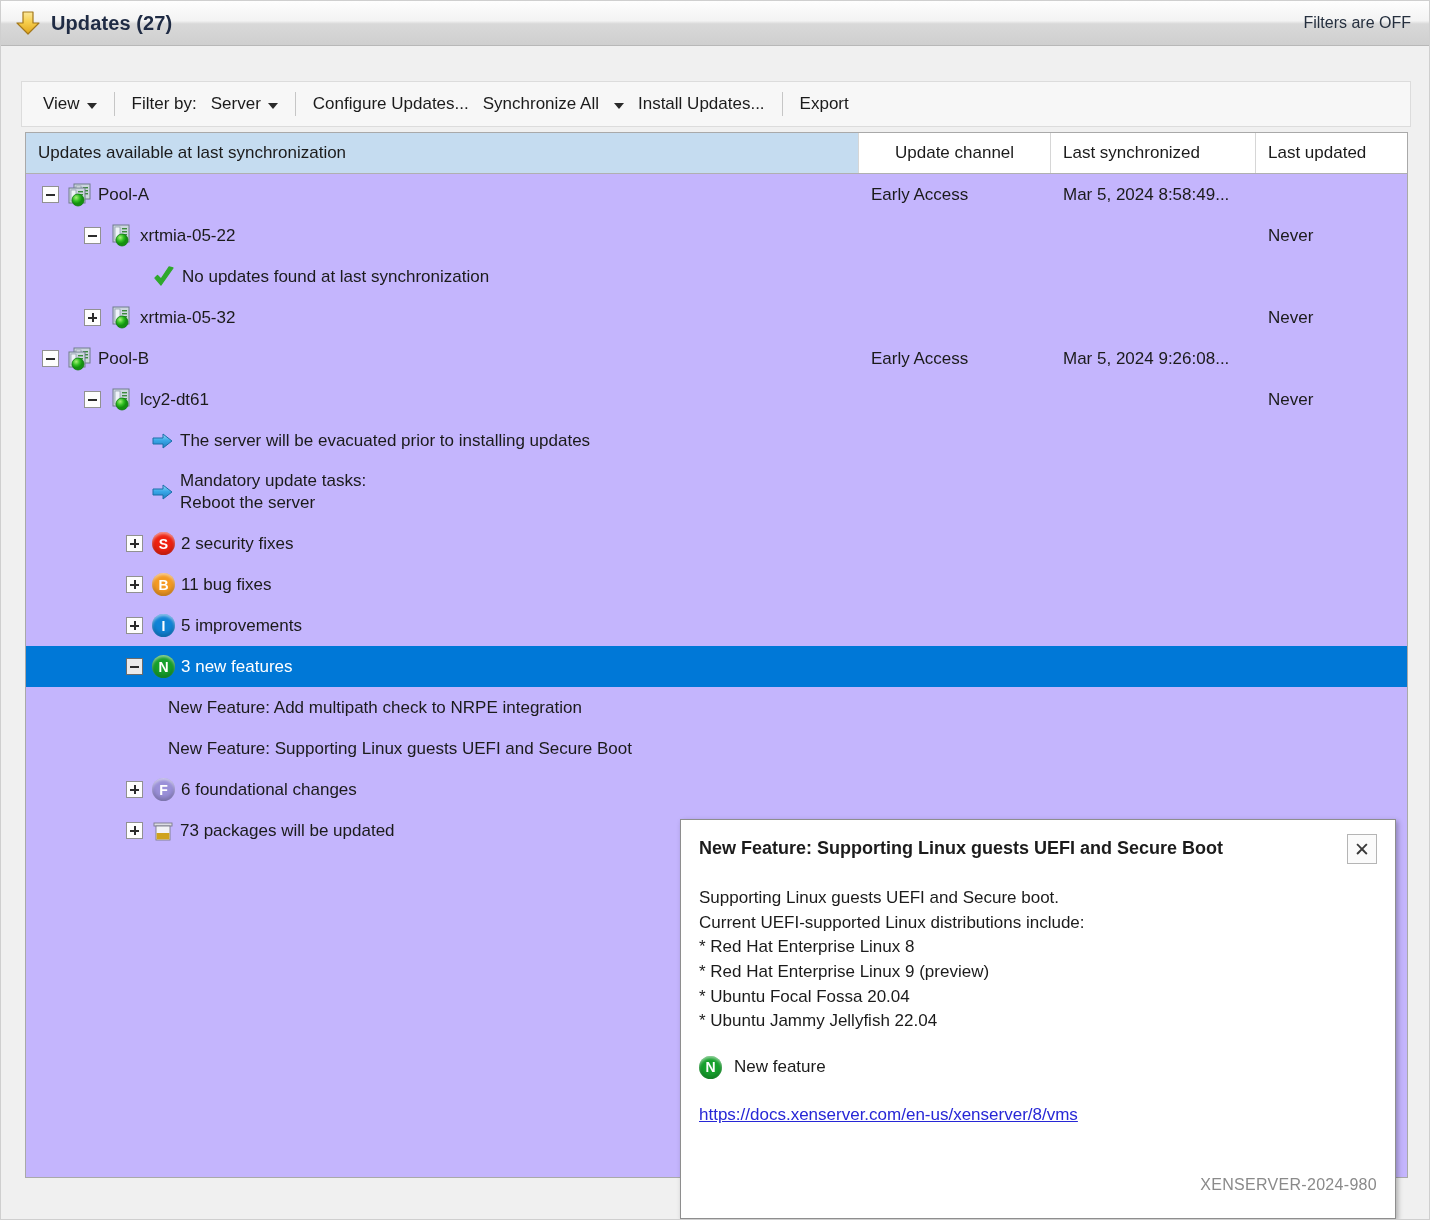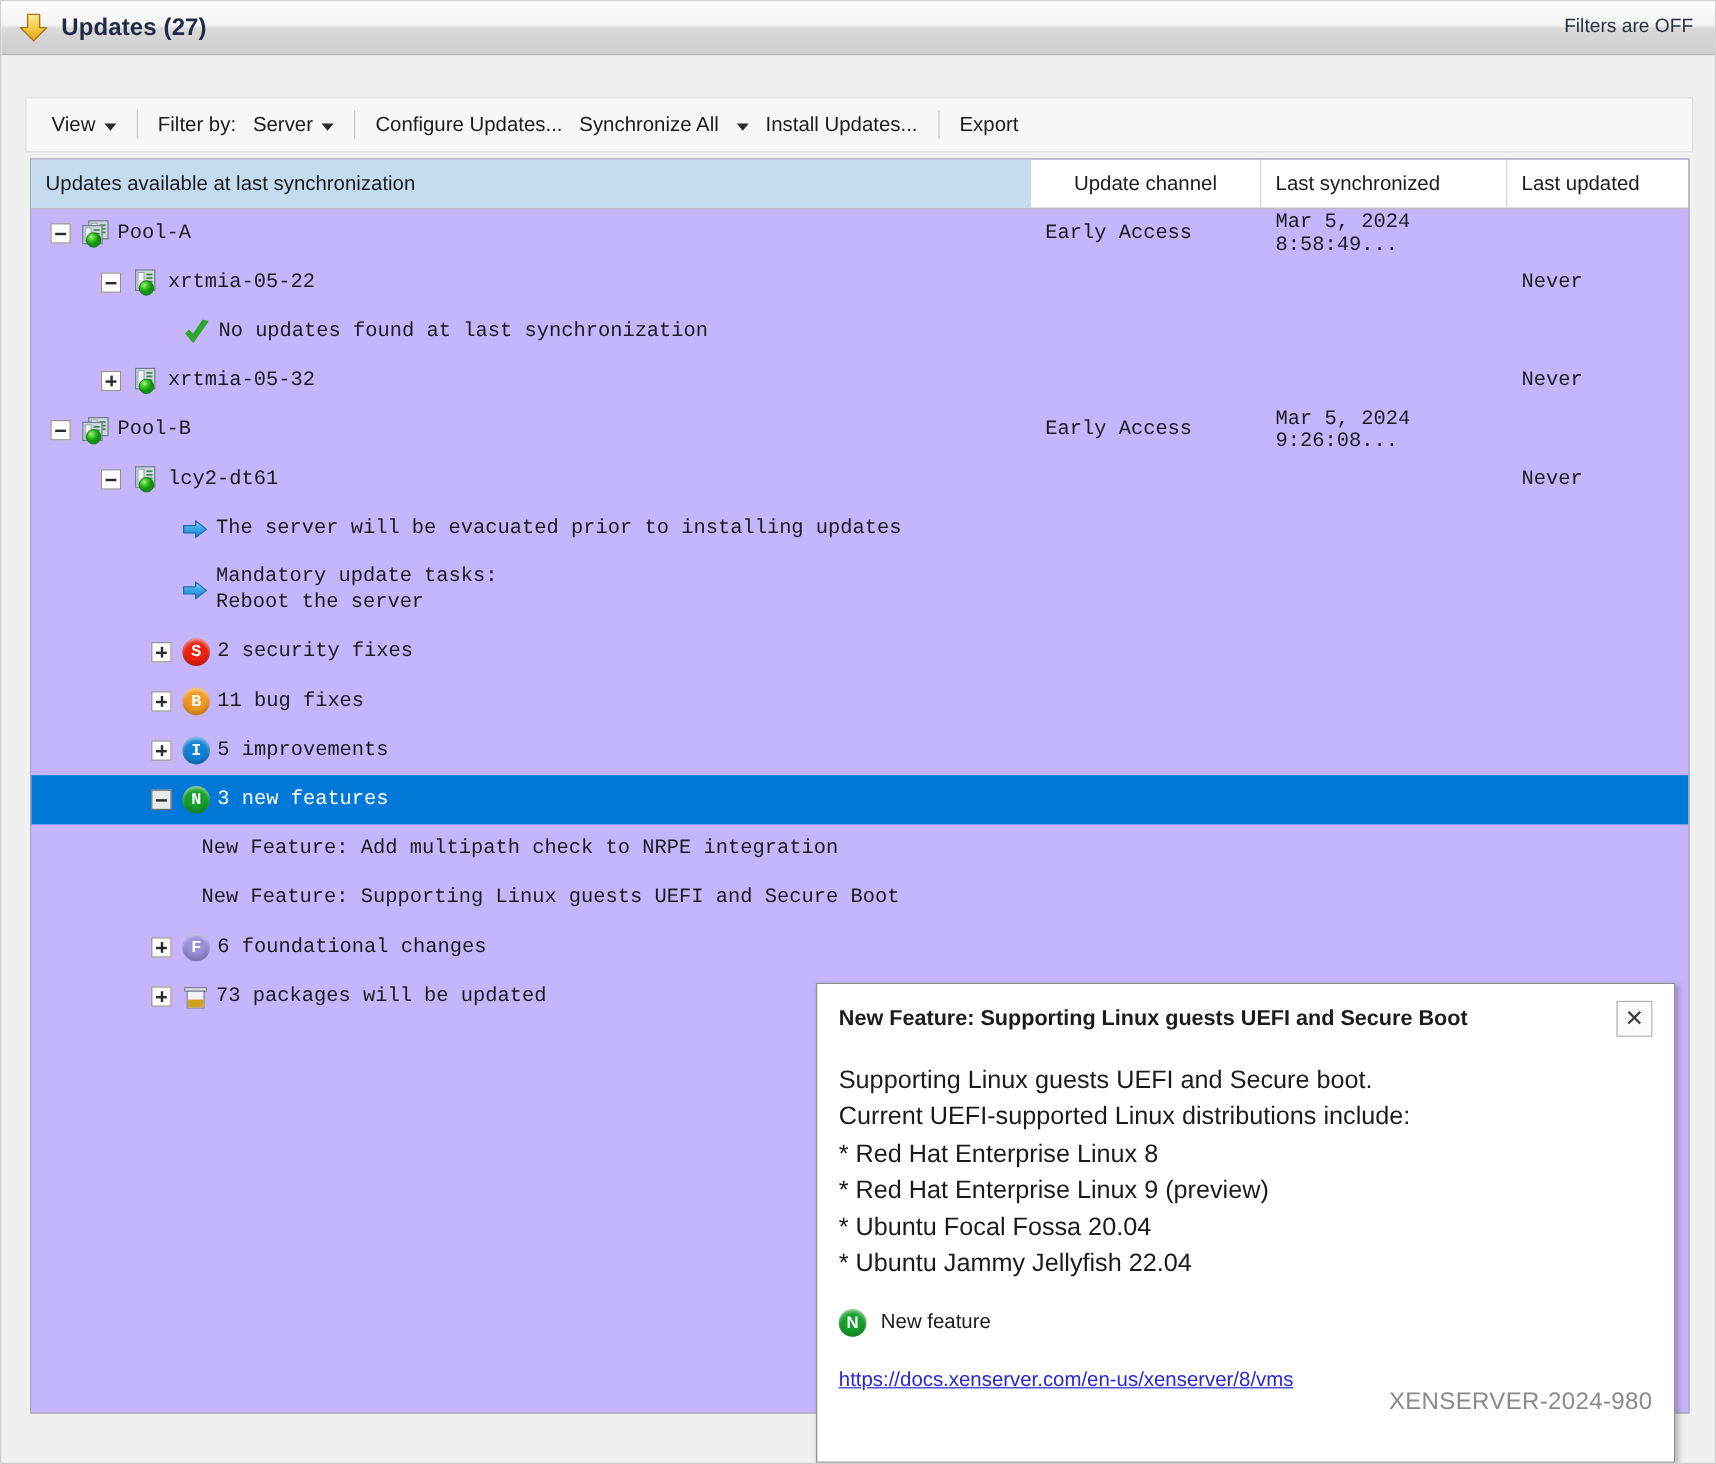"Pool-A" .rows { font-family: Liberation Mono, monospace -> none }
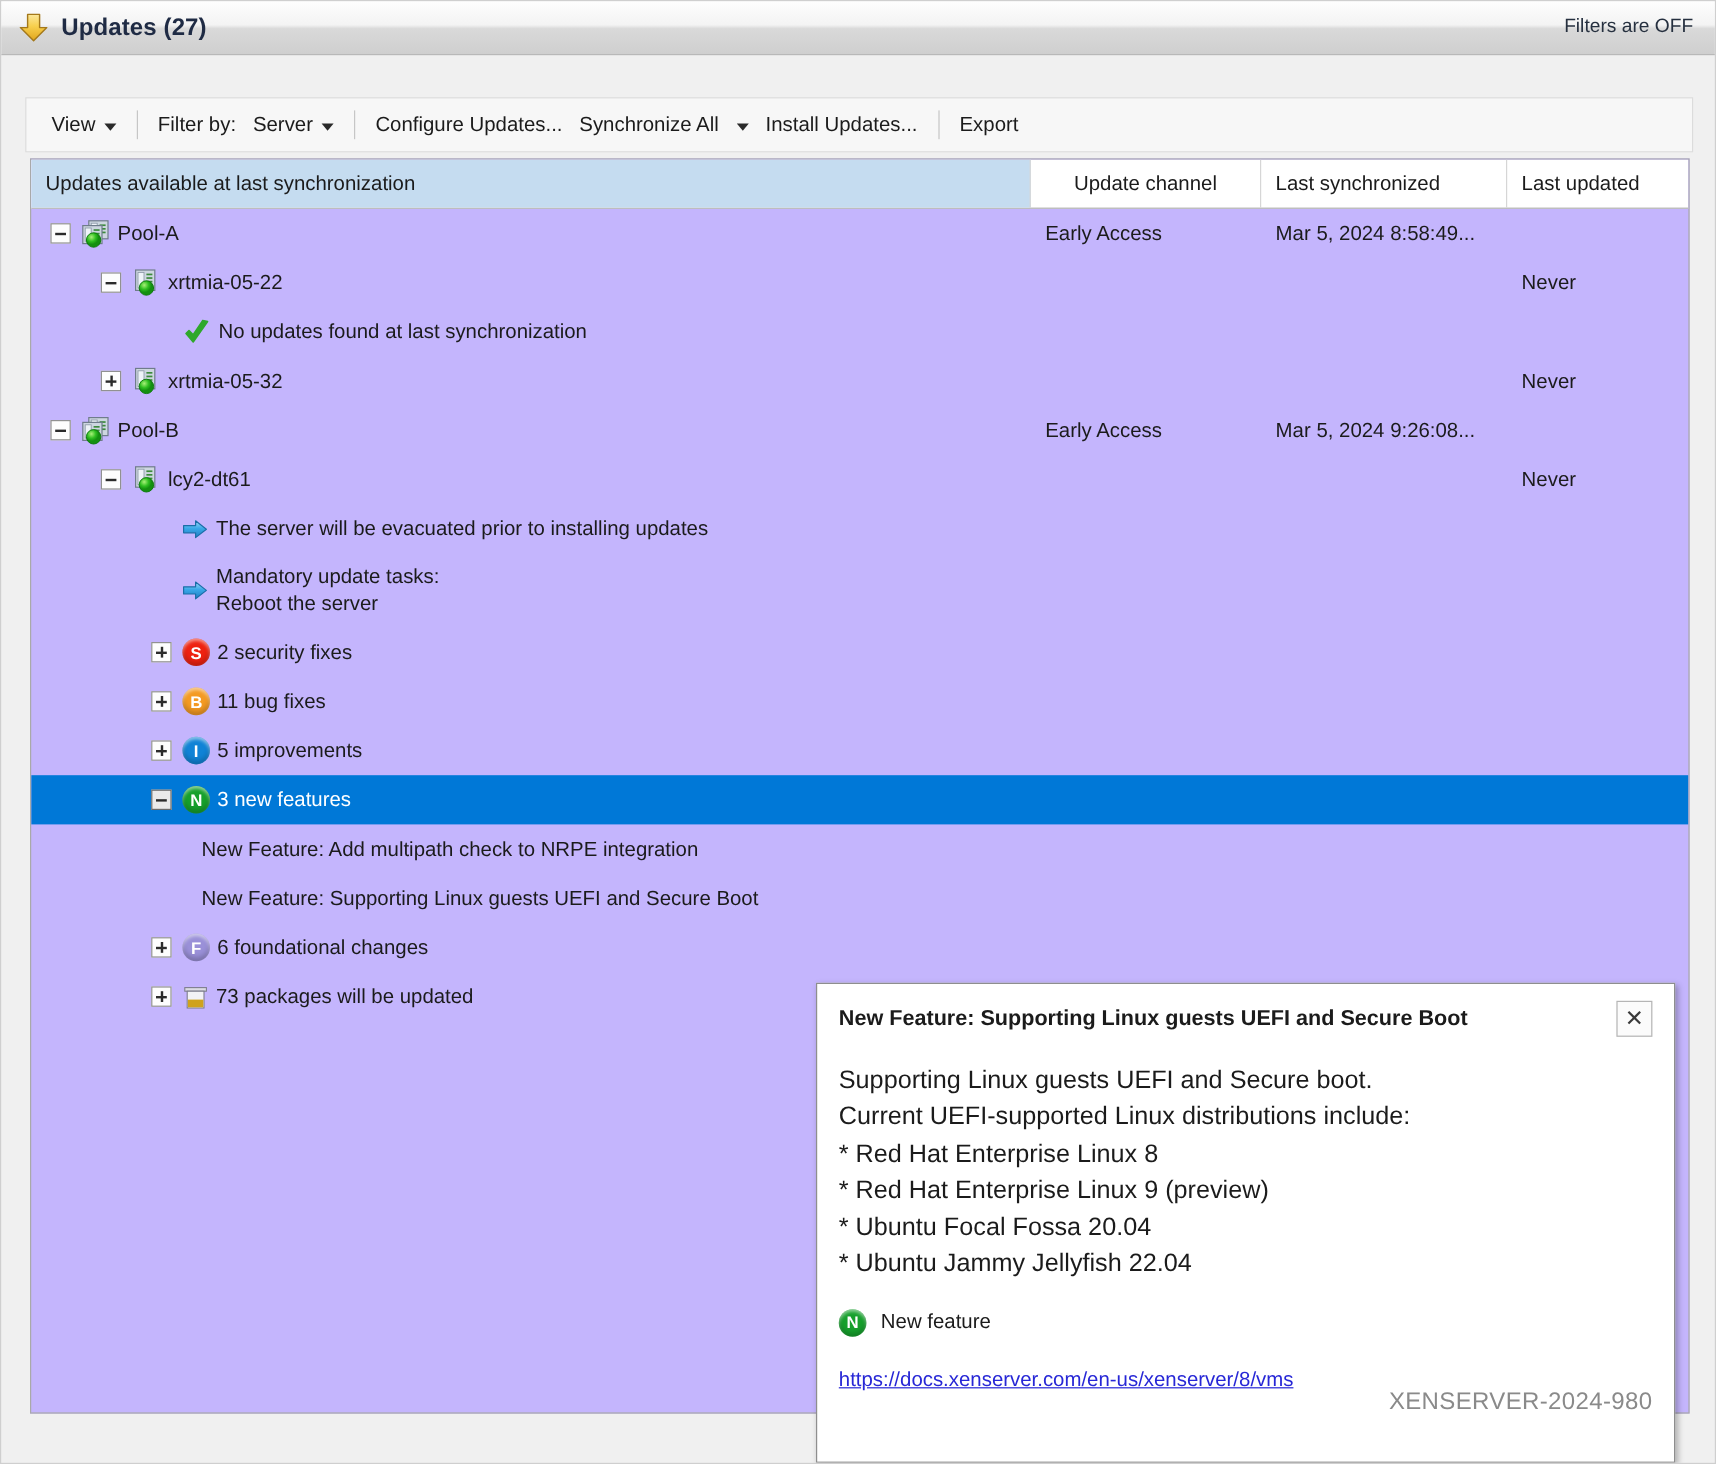"Supporting Linux guests UEFI and" .popup-body { font-size: 21px -> 17px }
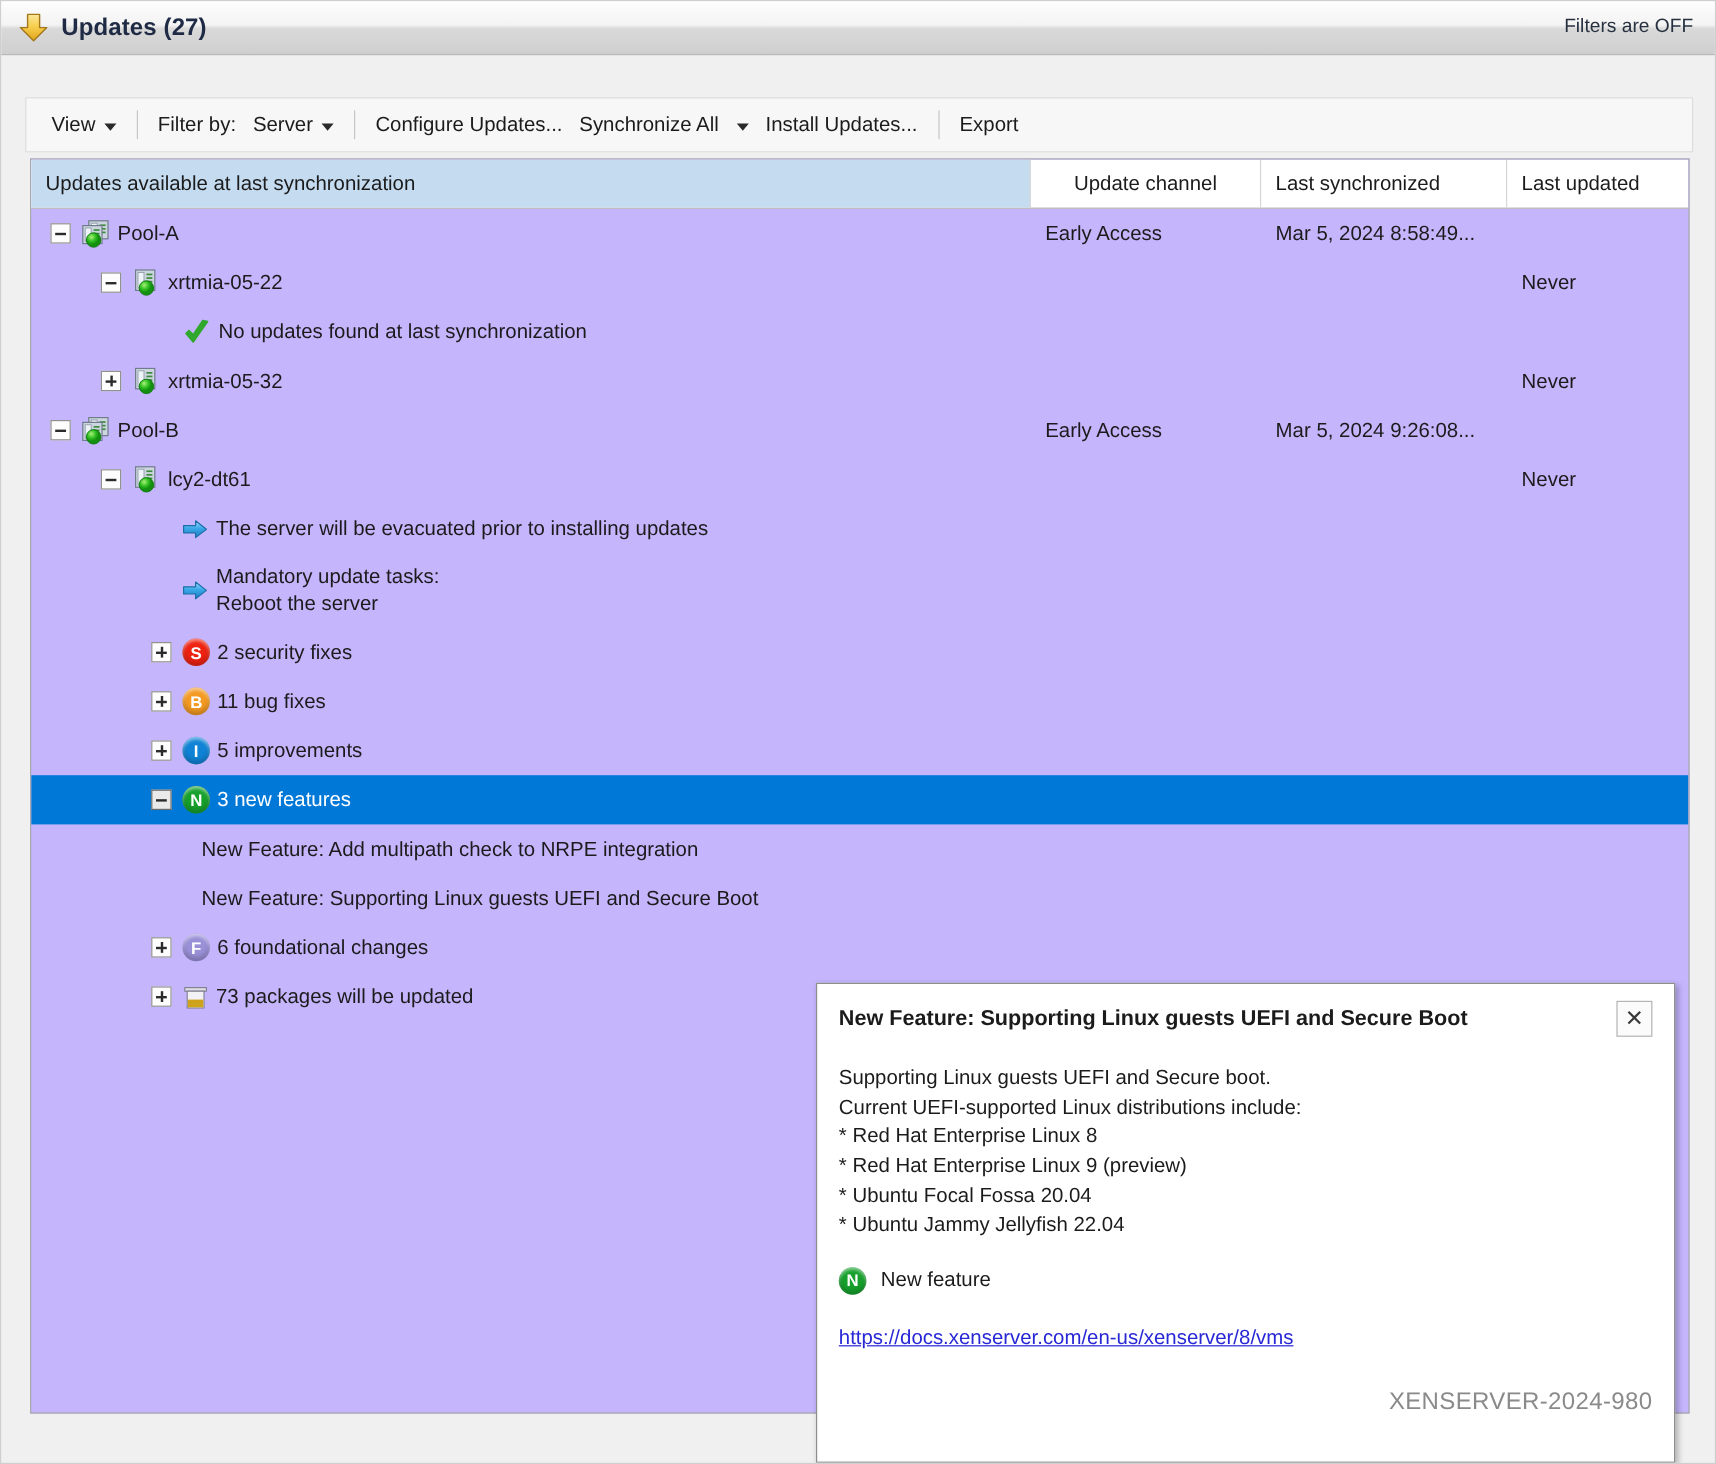"XENSERVER-2024-980" .popup-ref { bottom: 38px -> 24px; font-size: 20px -> 16px }
